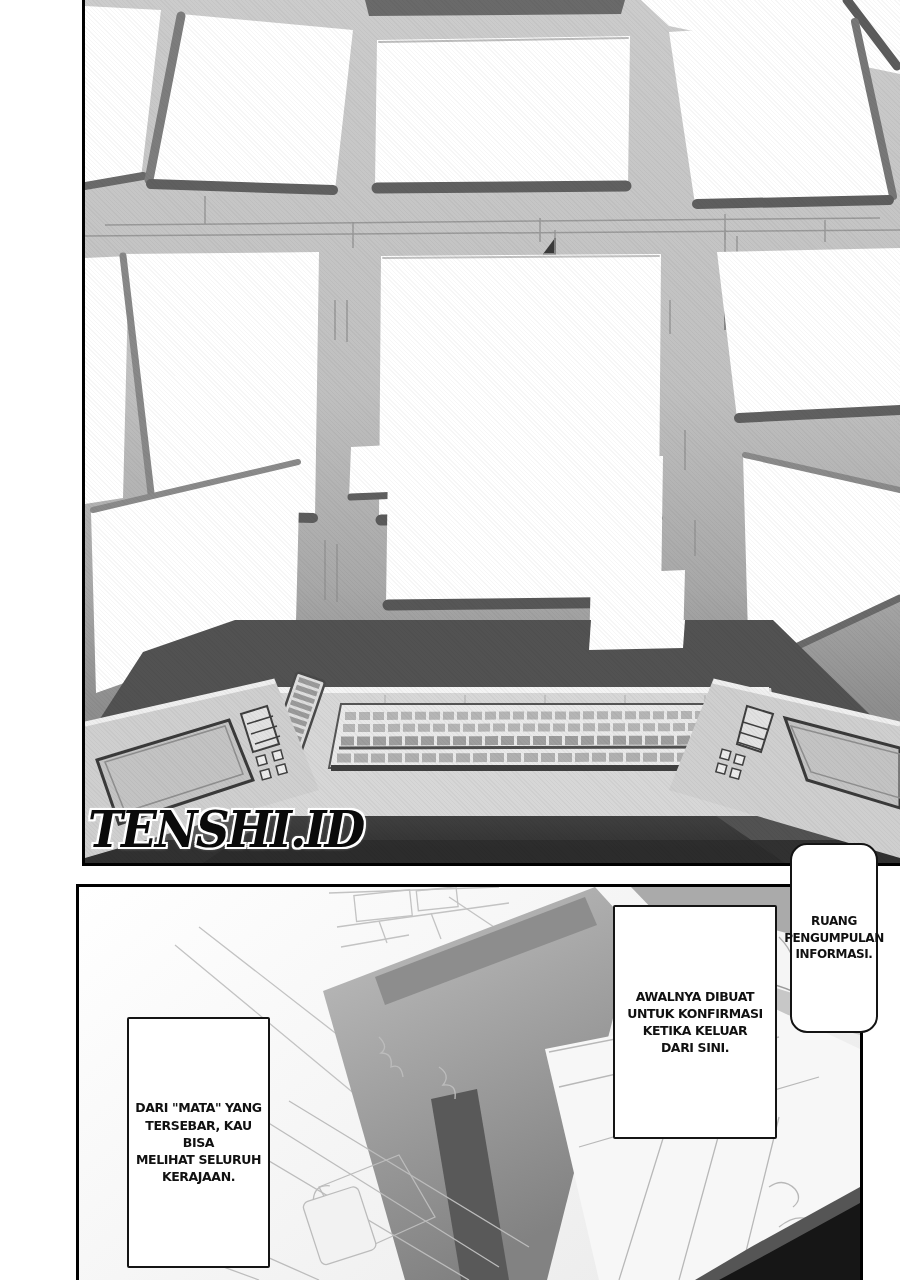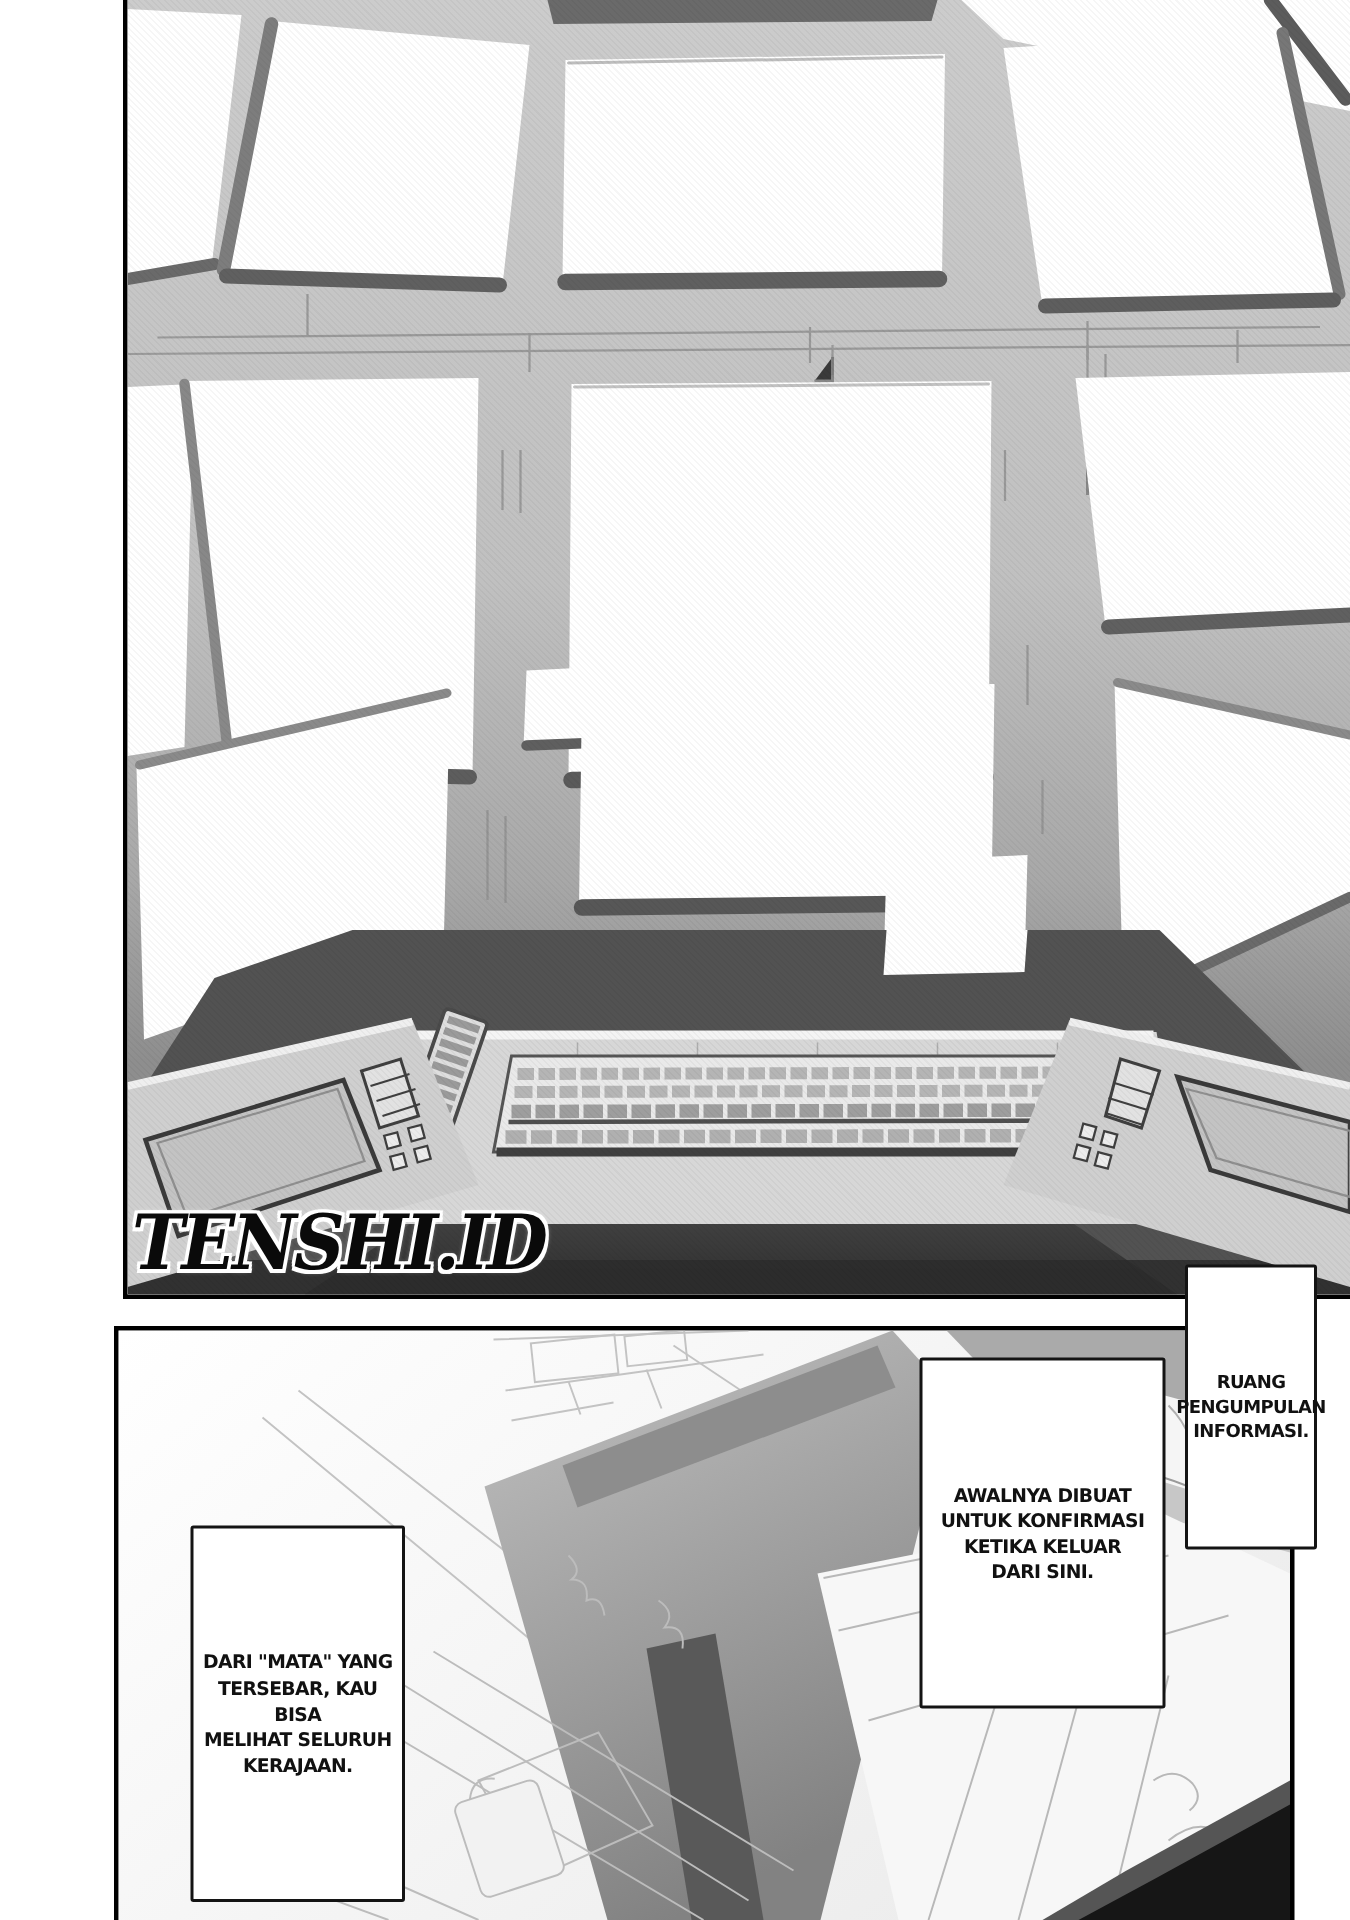"RUANG" #bubble-ruang { border-radius: none -> 17px }
